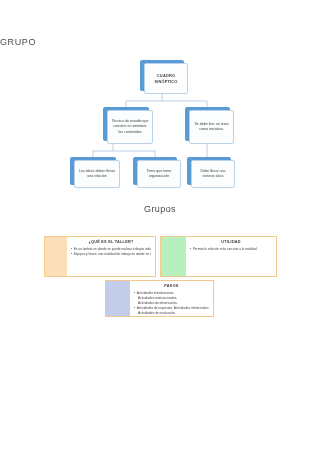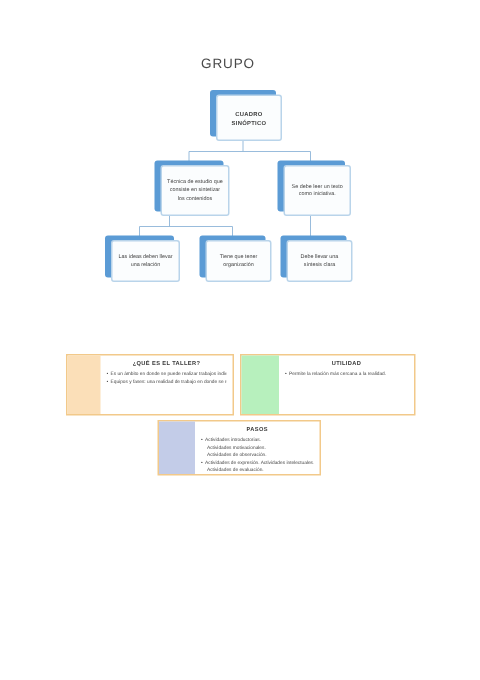"GRUPO" .heading-grupo { text-align: center -> none }
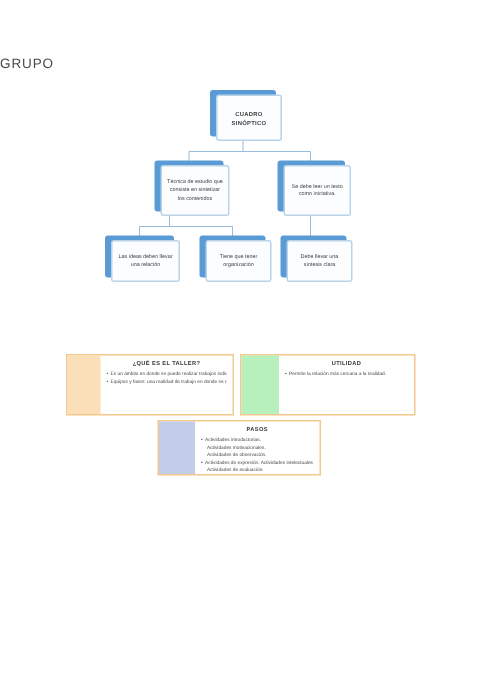"Grupos" div.heading-grupos { html: none -> <div>Grupos</div> }
